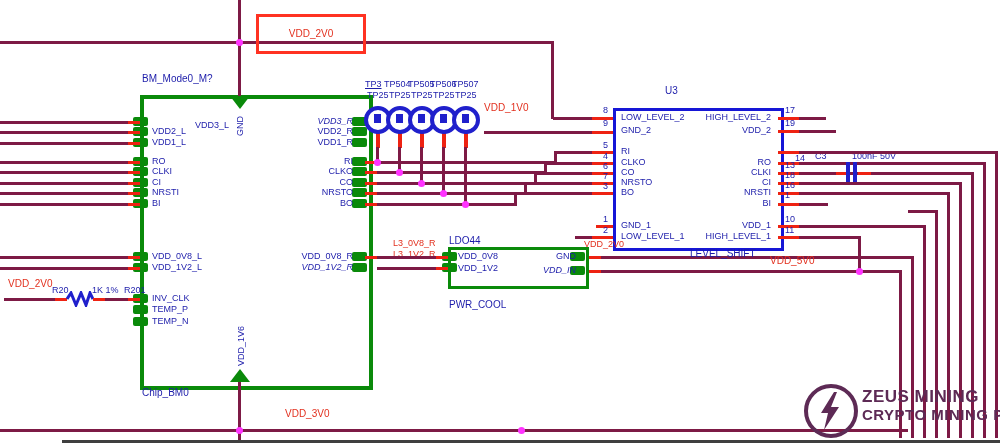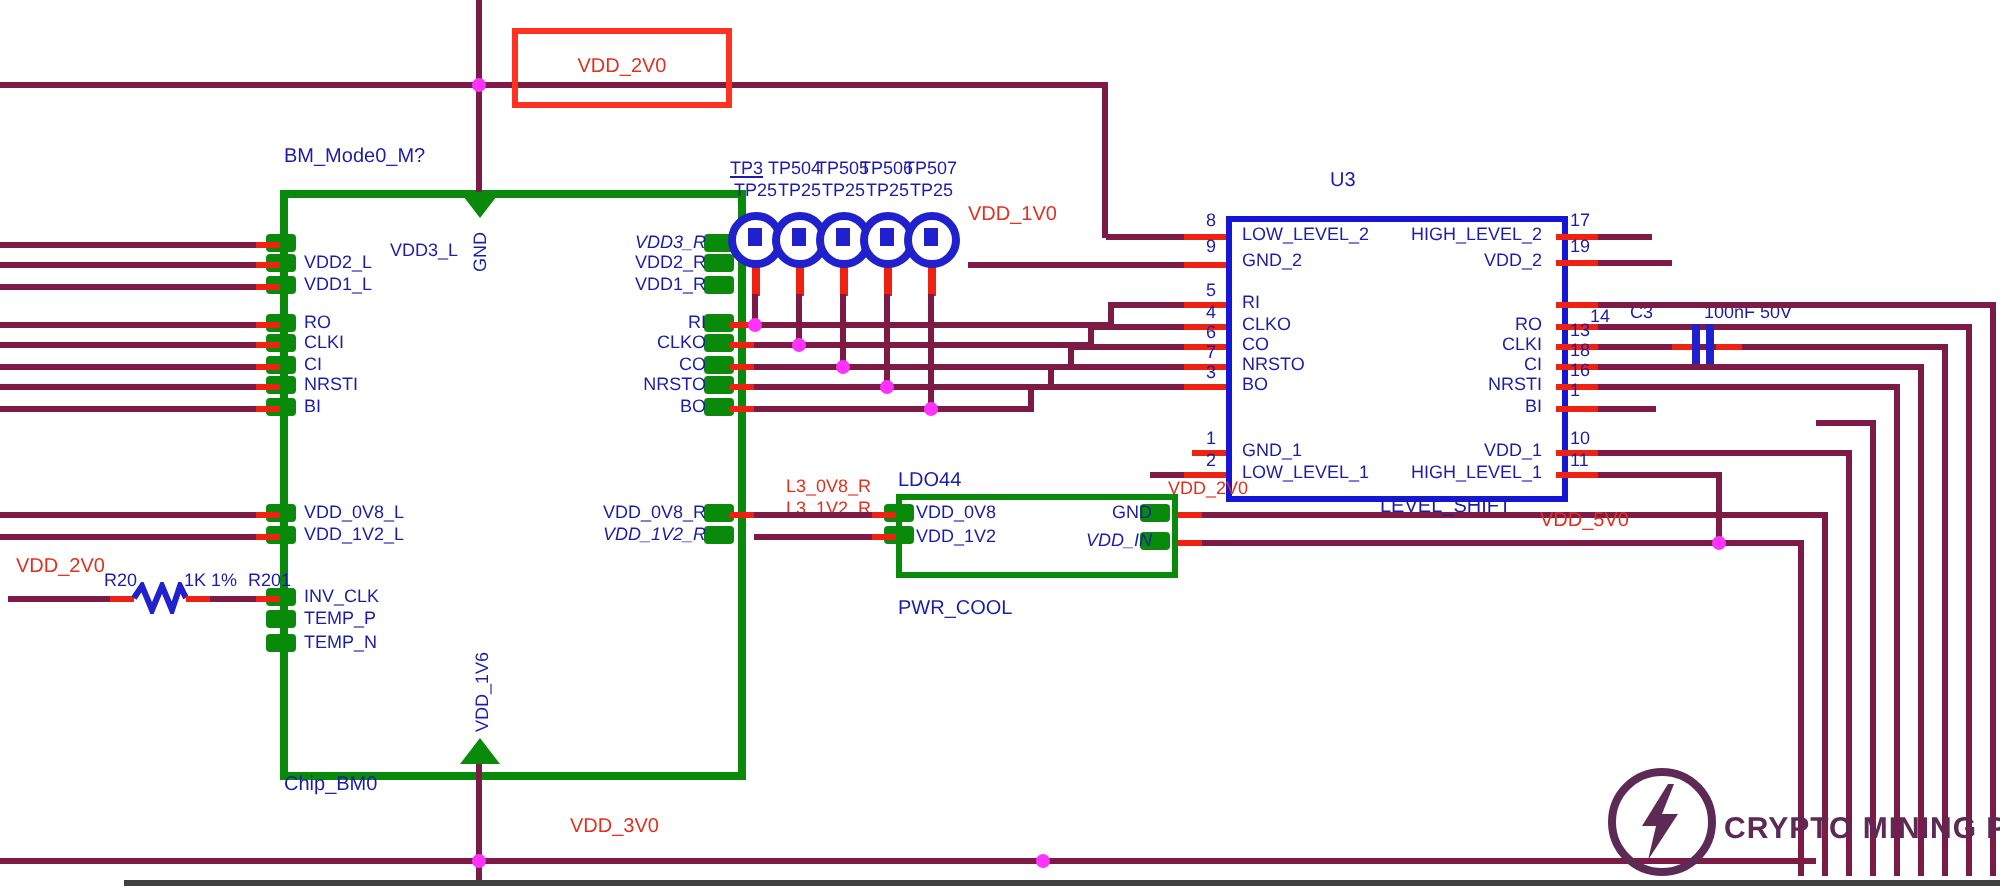"ZEUS MINING" span.logo-txt { html: none -> <span>ZEUS MINING</span> }
